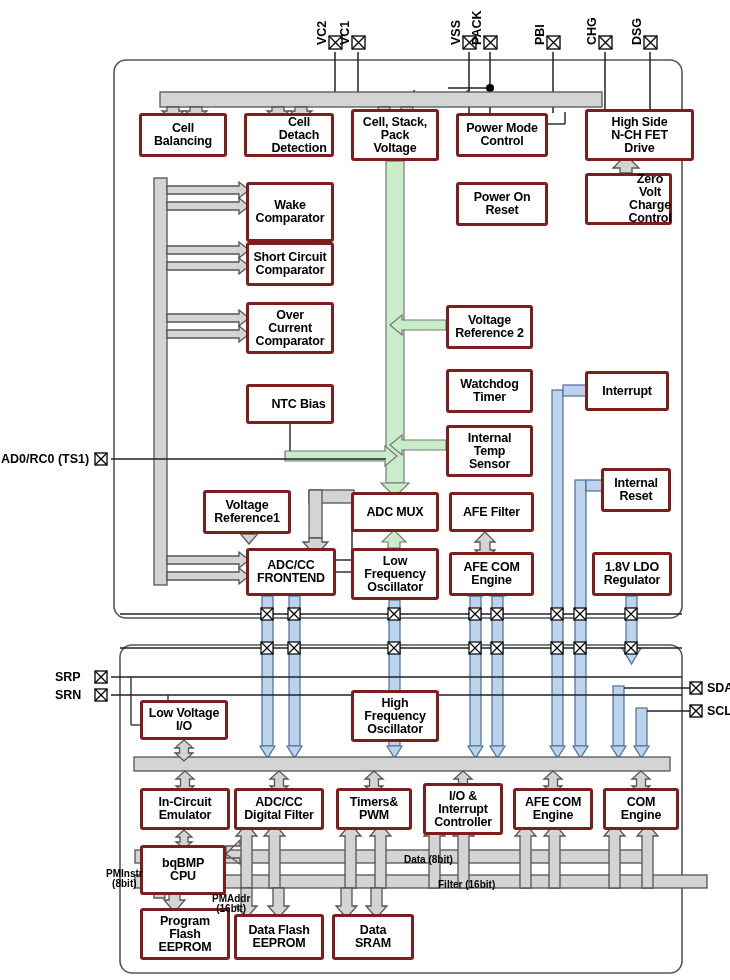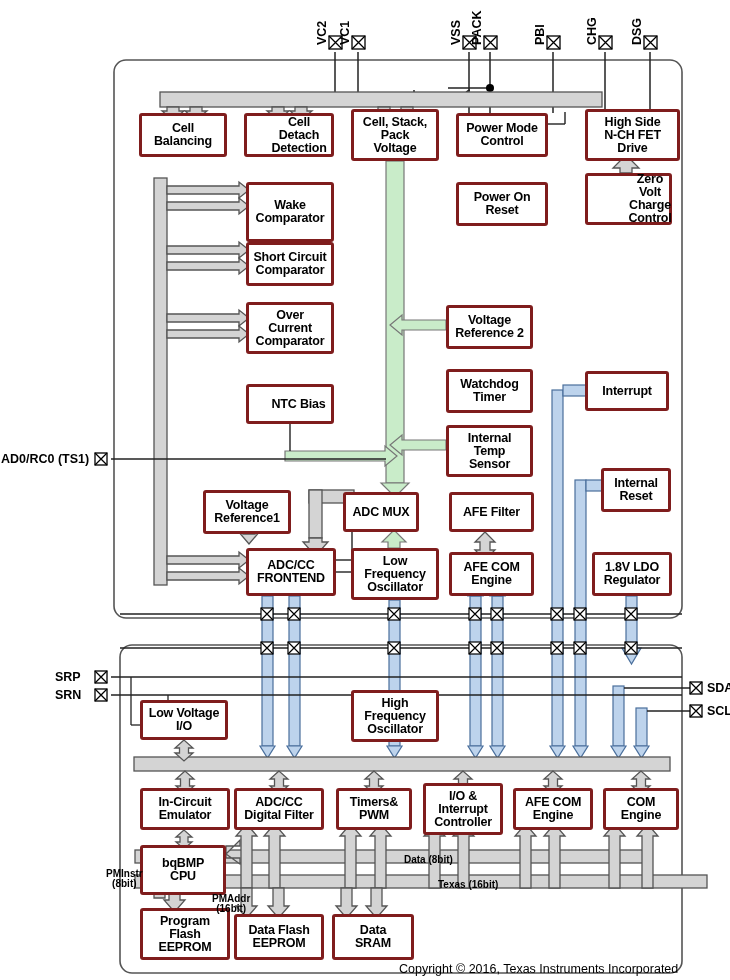"High Side" div.blk { width: 95px -> 109px }
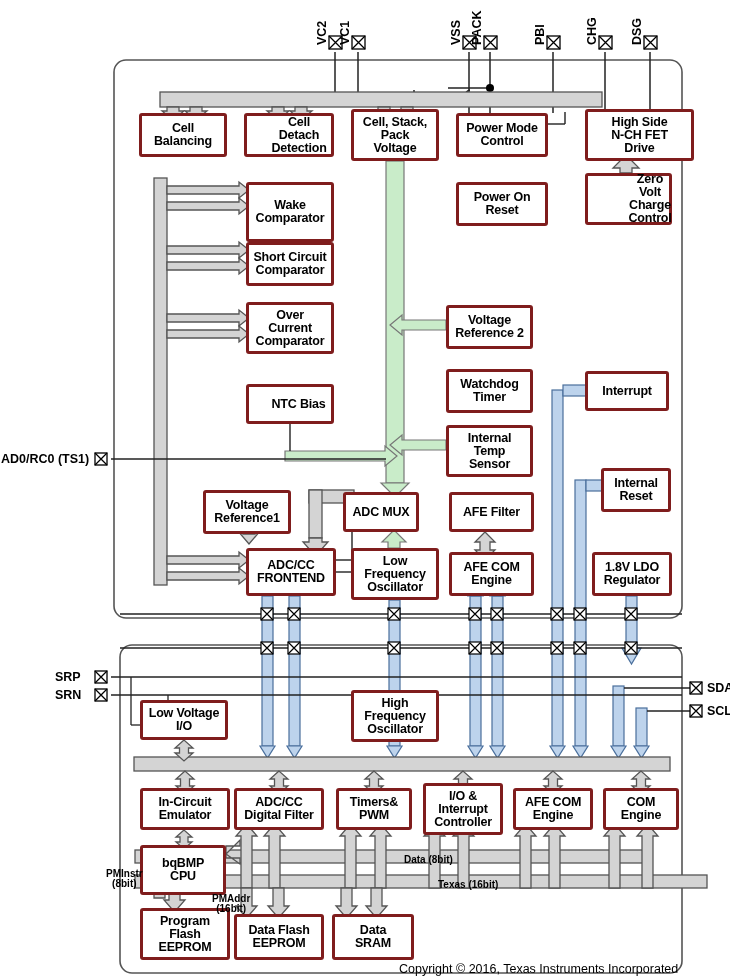"ADC MUX" div.blk { left: 343px -> 351px; width: 76px -> 88px }
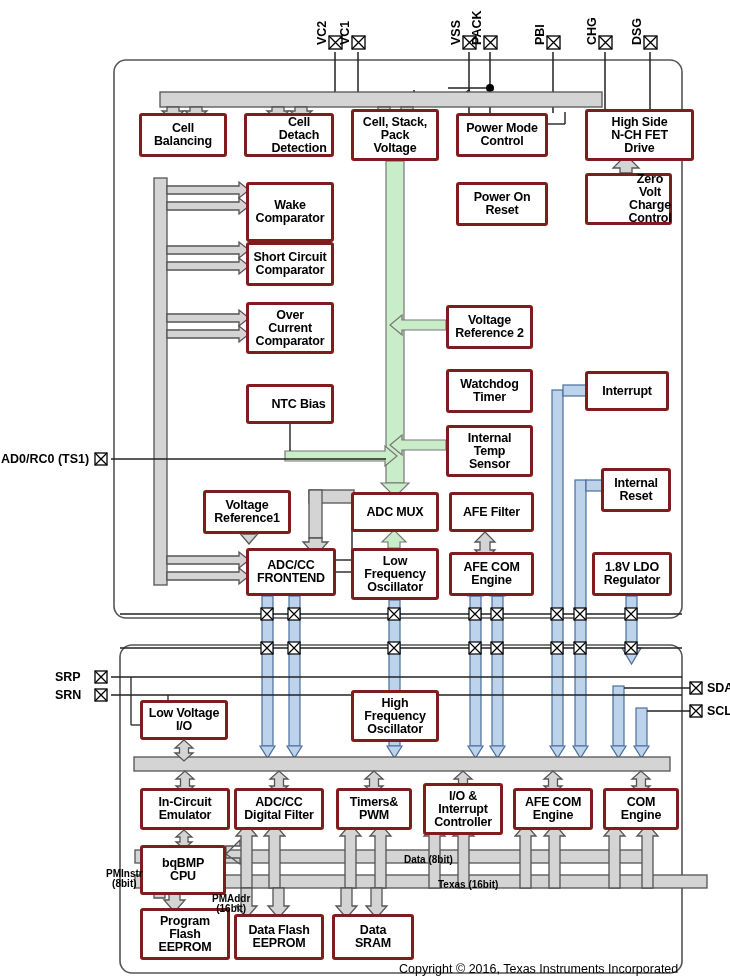"Texas (16bit)" div.blabel { text: Texas -> Filter }
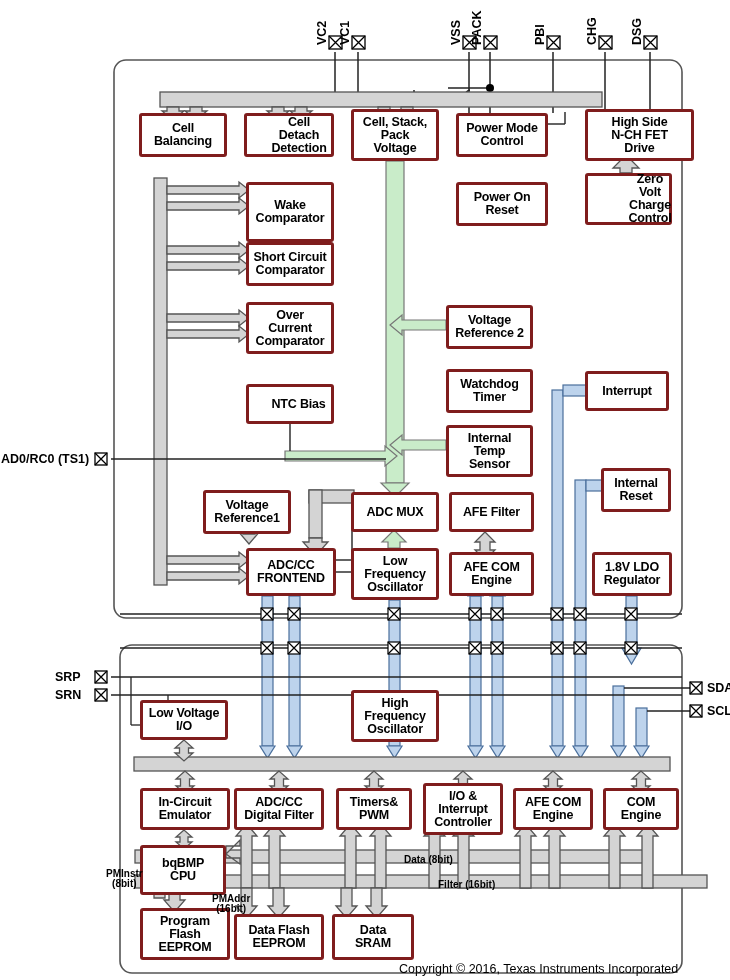"Copyright © 2016, Texas Instruments" div.copy { html: <div>Copyright © 2016, Texas Instruments Incorporated</div> -> none }
